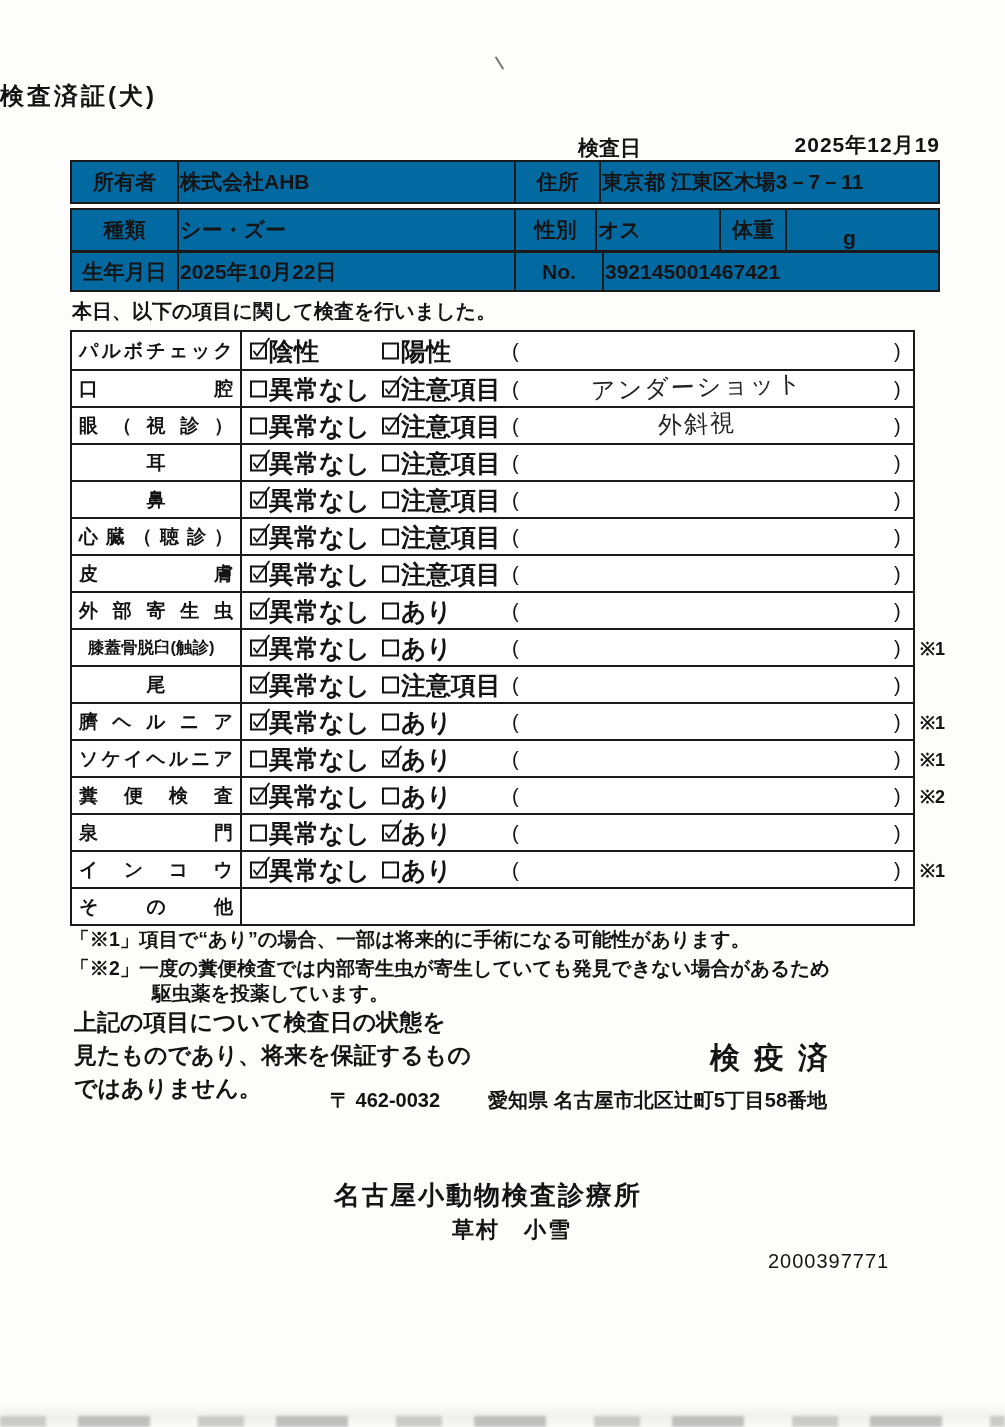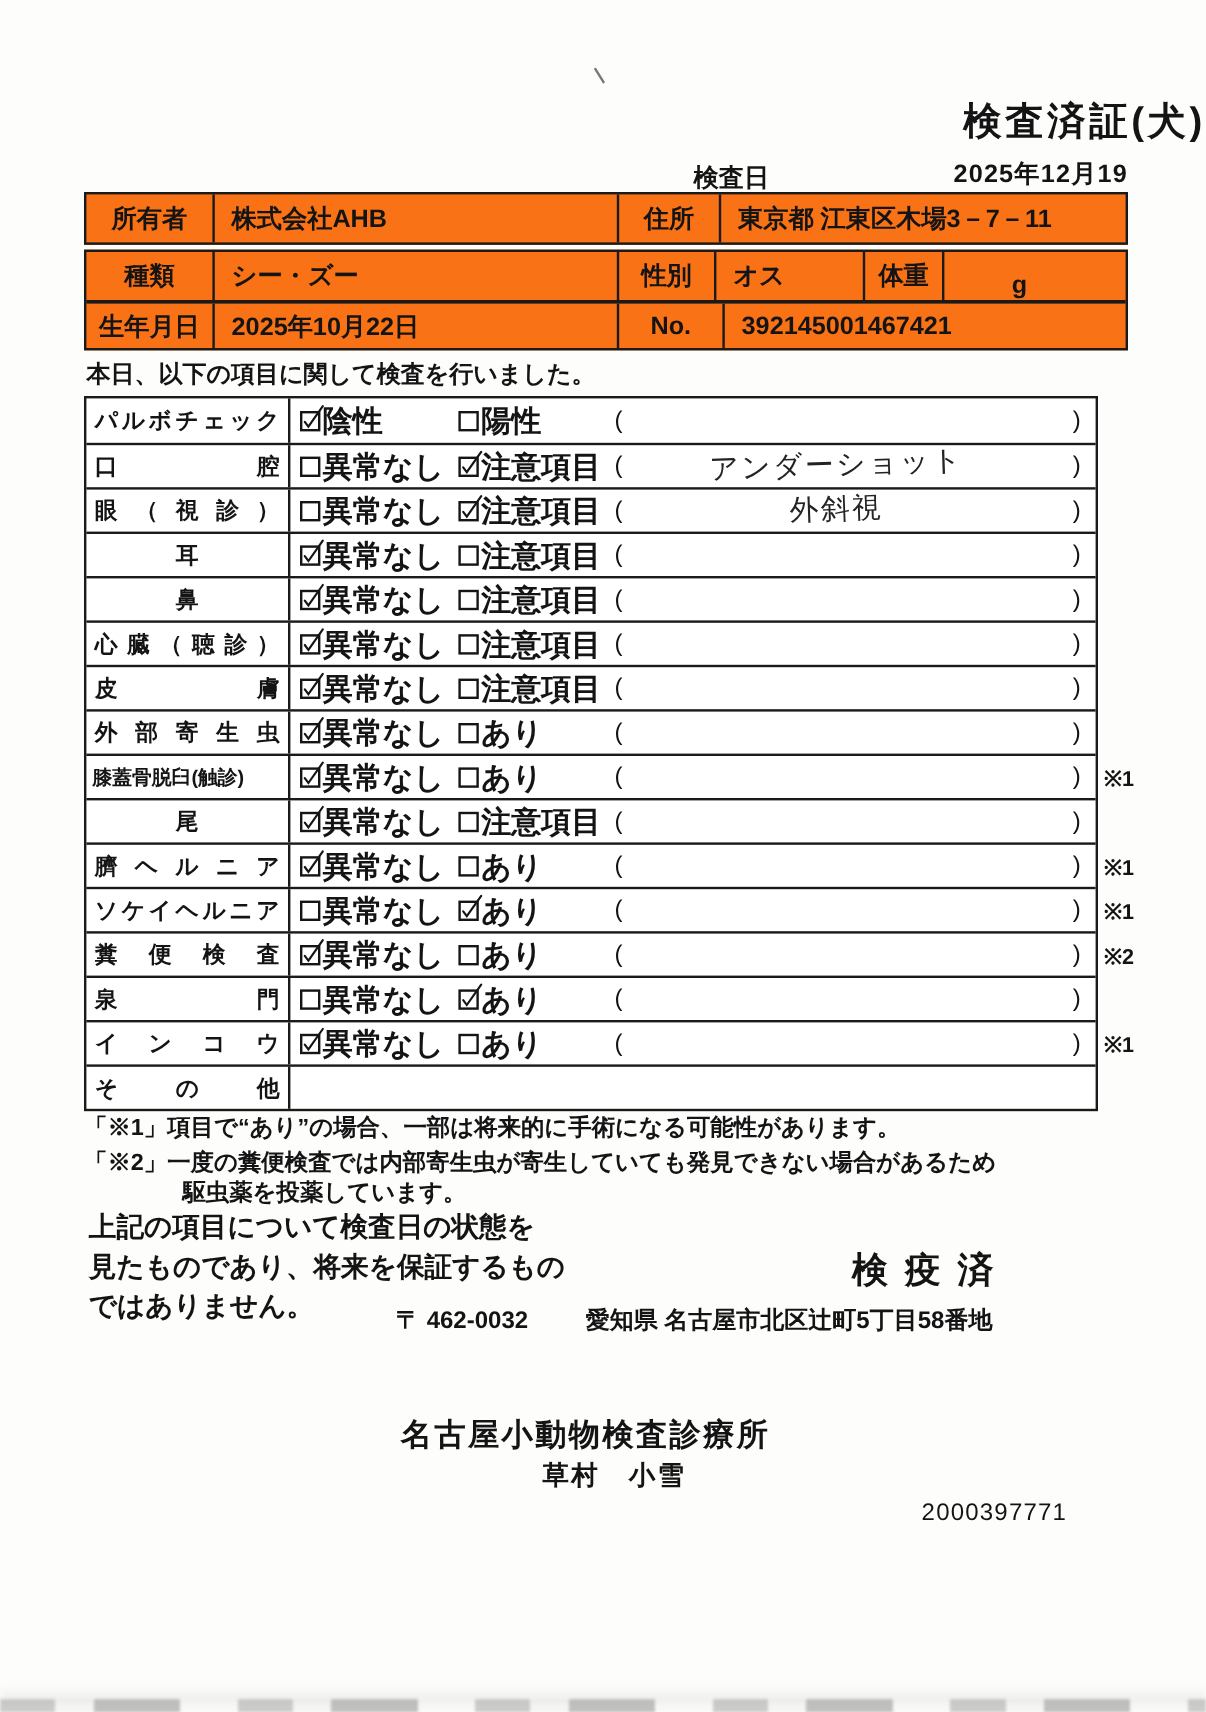"検査済証(犬)" #doc-title { font-size: 32px -> 24px; text-align: right -> left }
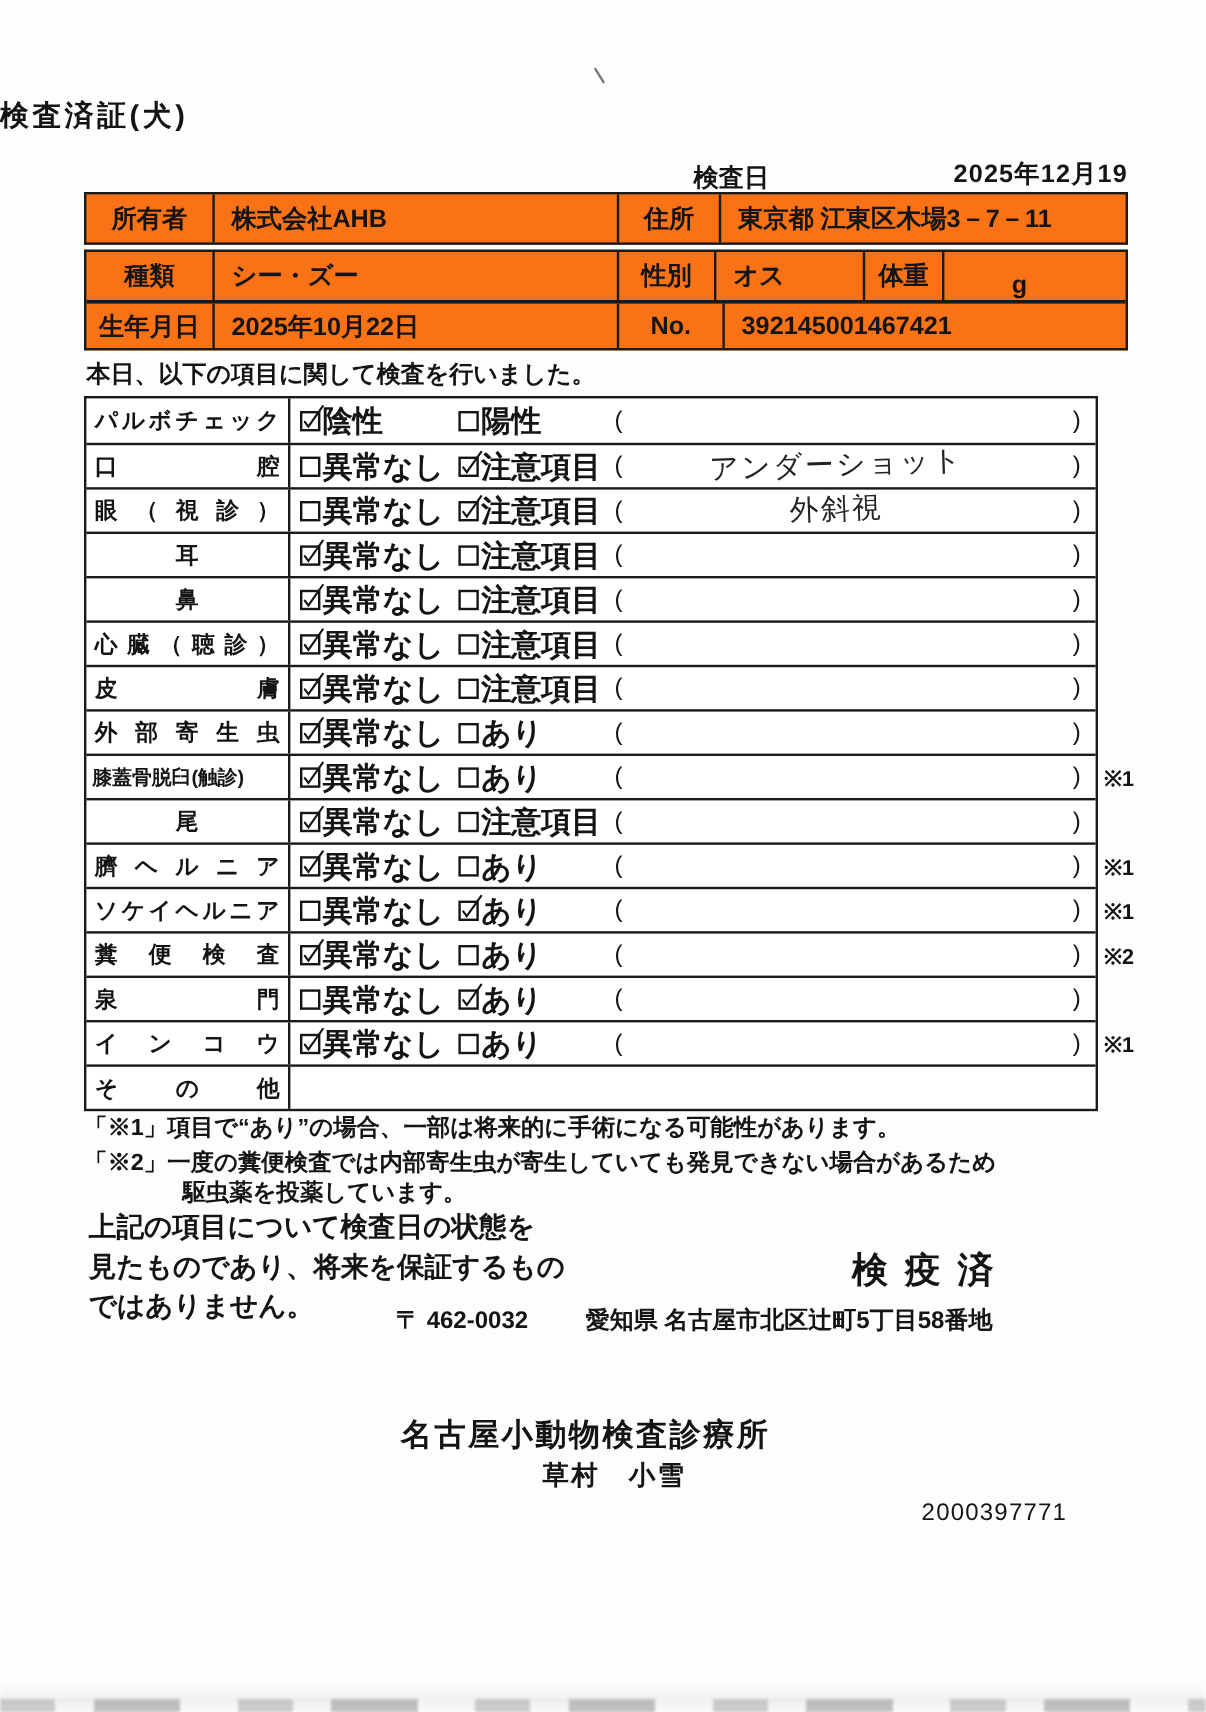"所有者" .htable { background: #f97316 -> #0369a1 }
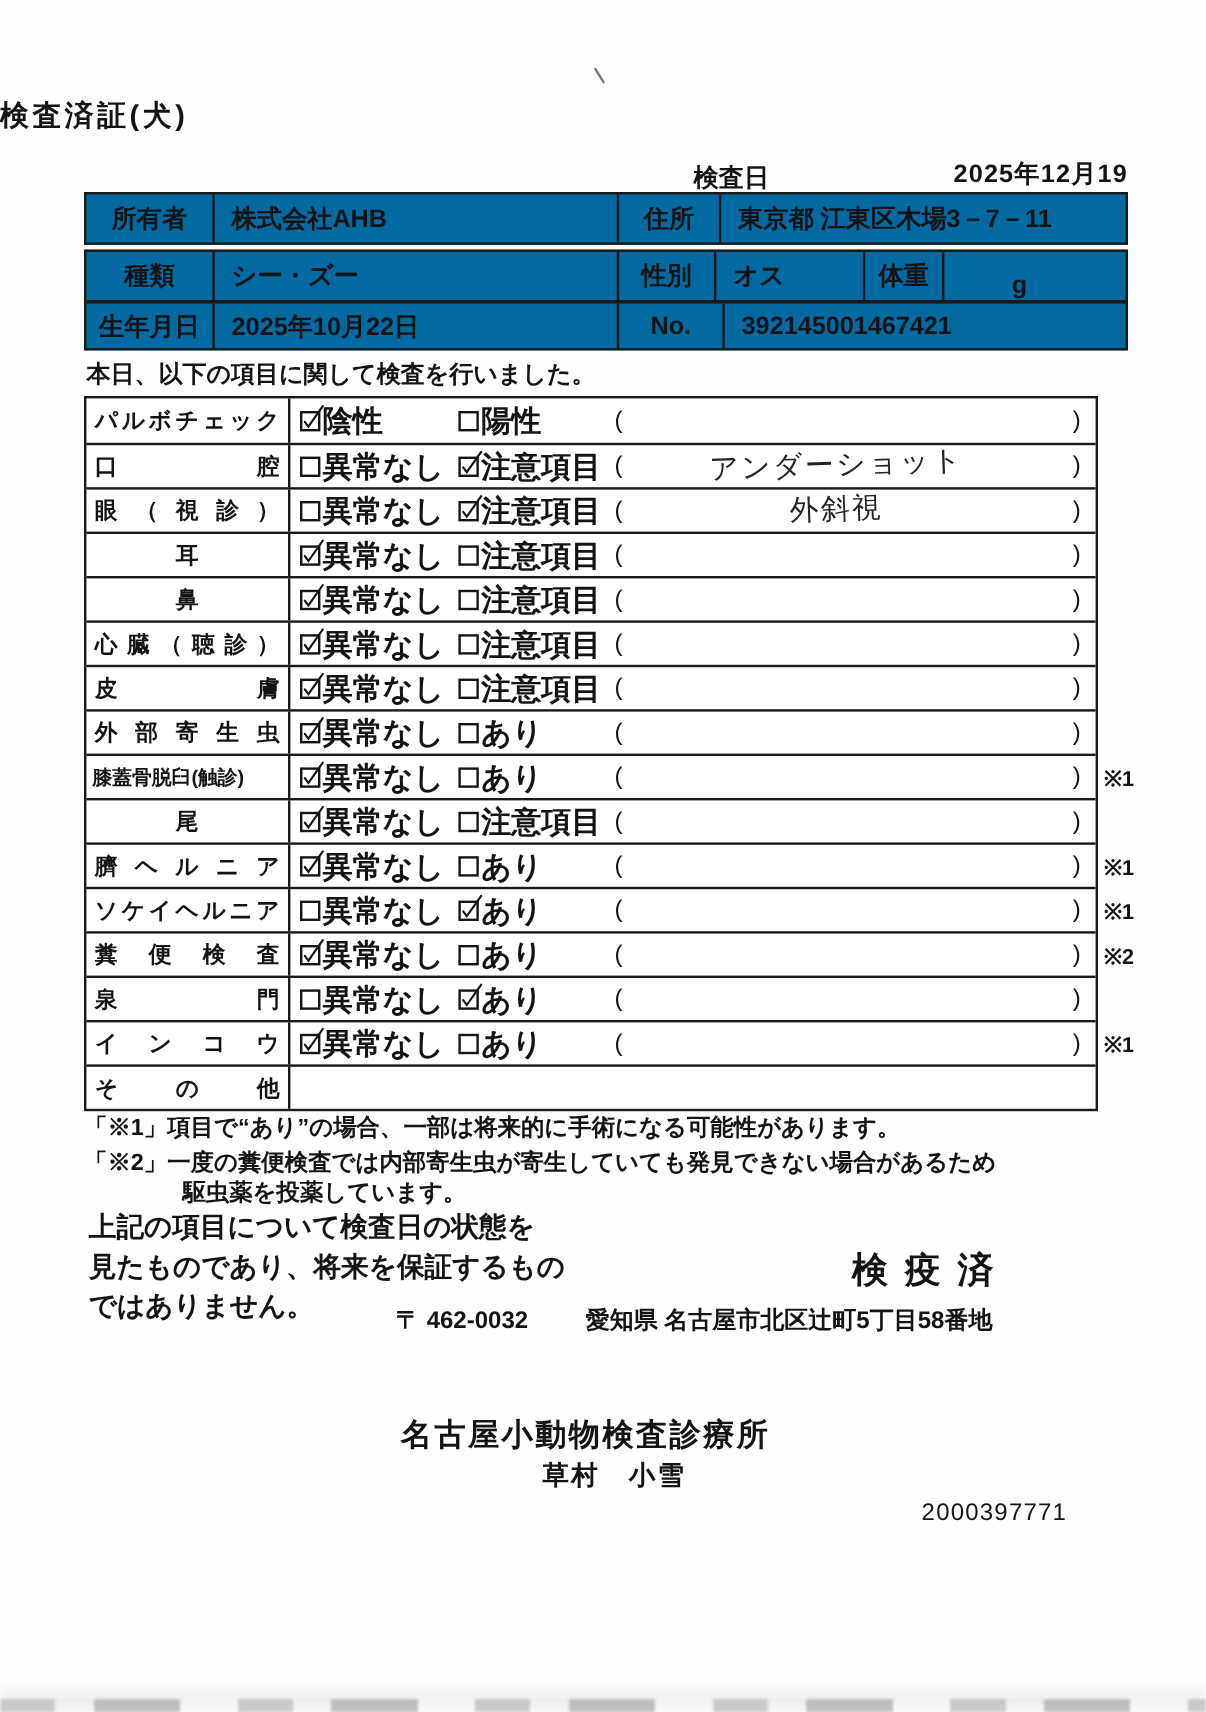"株式会社AHB" .hcell.val { padding-left: 14px -> 1px }
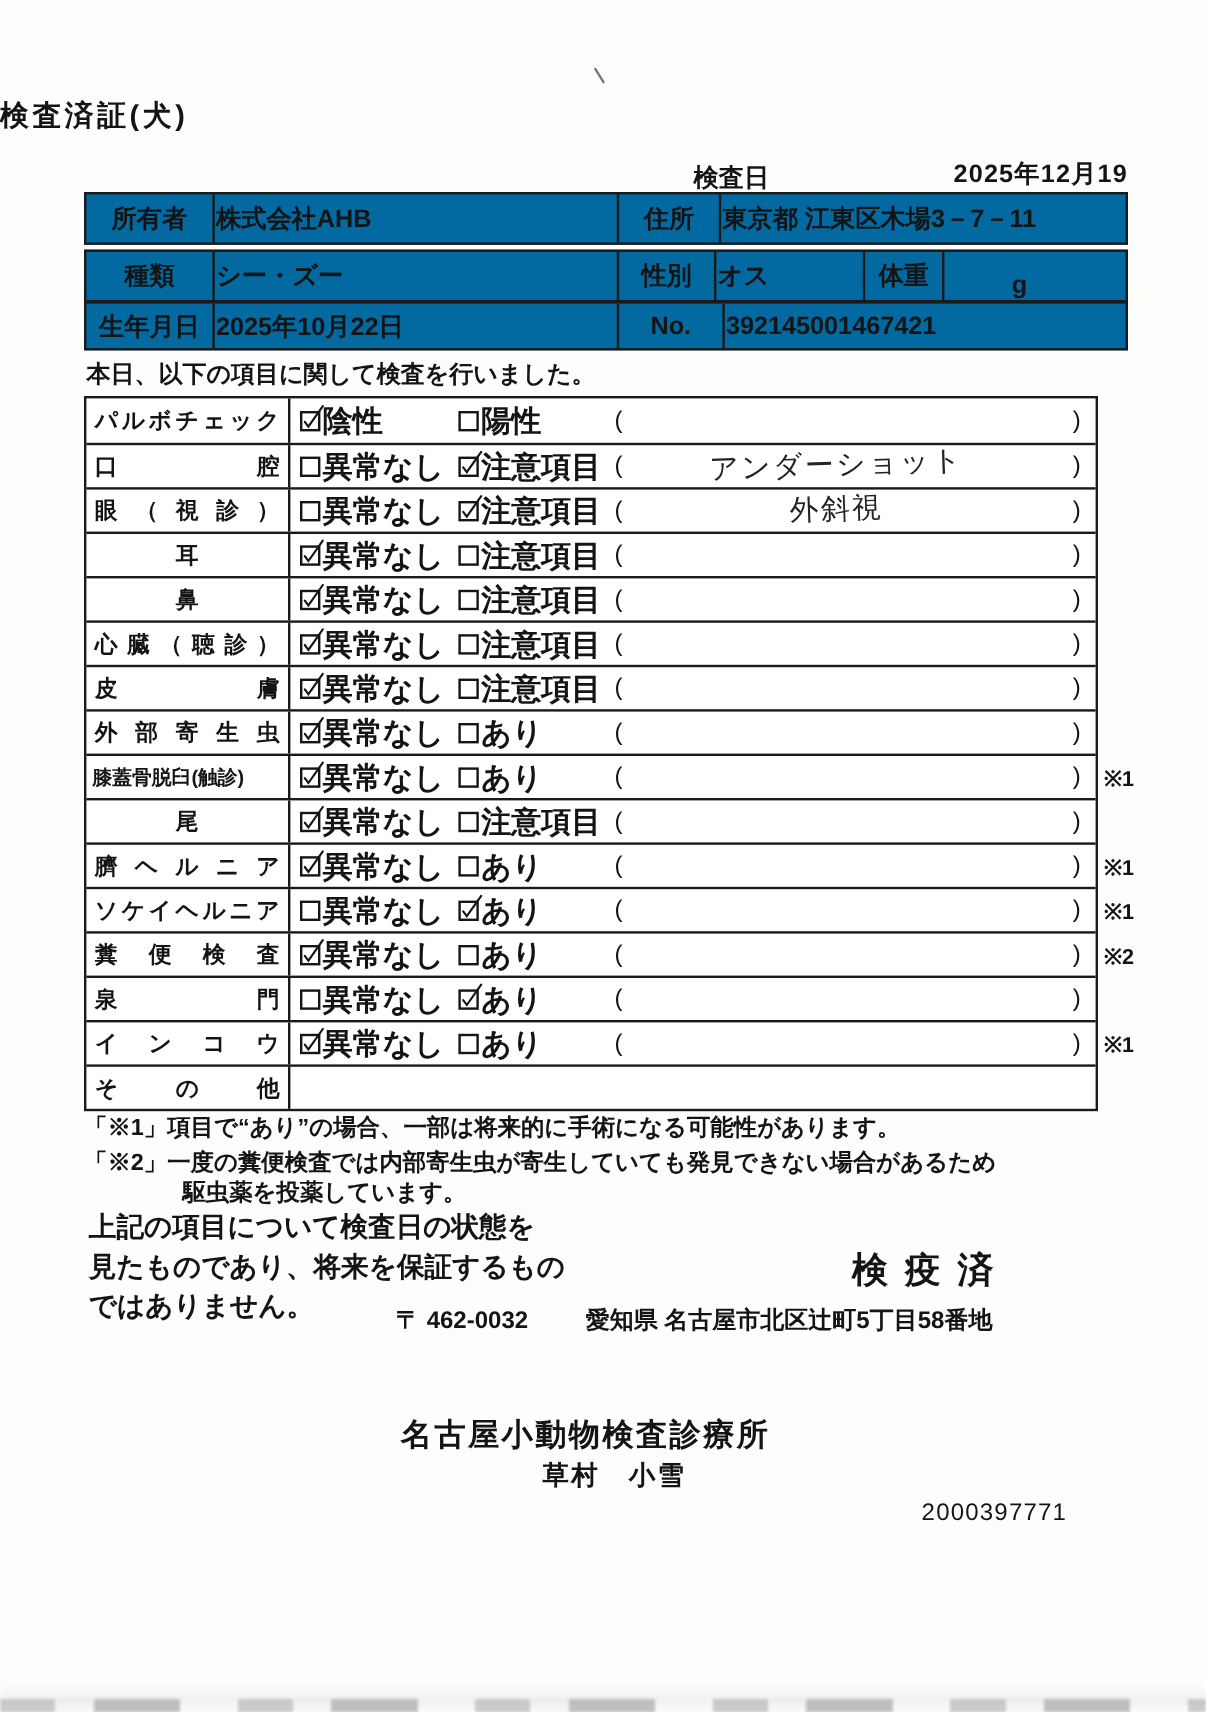"膝蓋骨脱臼(触診)" .row-label.natural { padding: 0 5px -> 0 16px }
